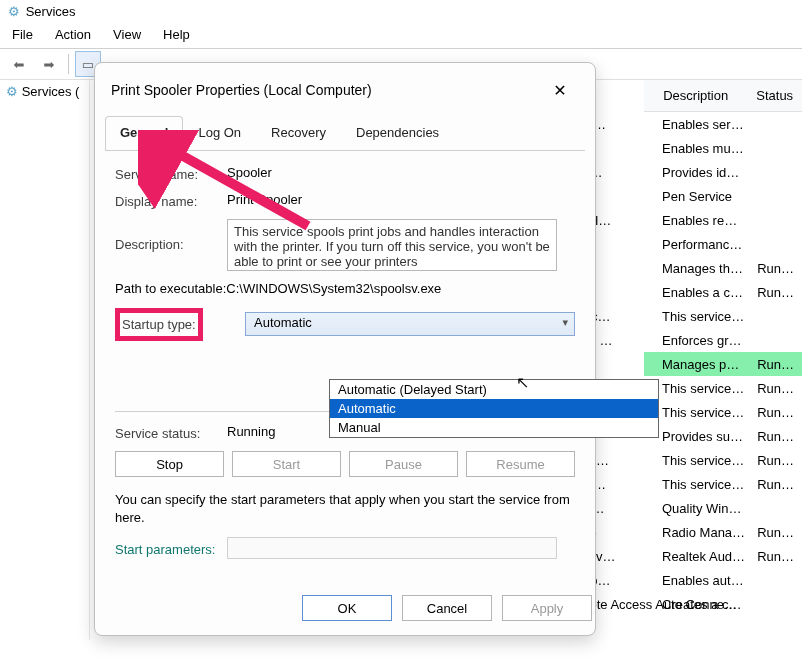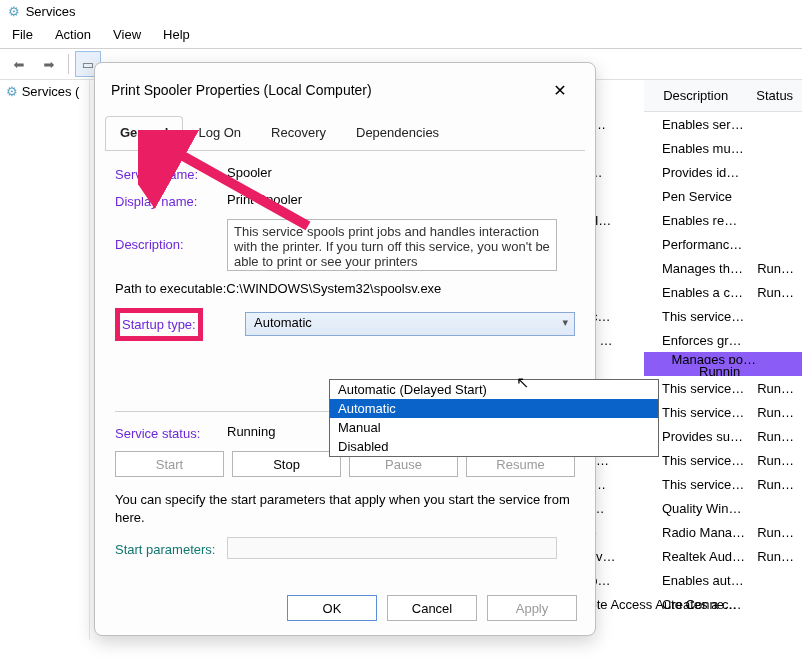"Service name:" .flab { color: #6d28d9 -> #404040 }
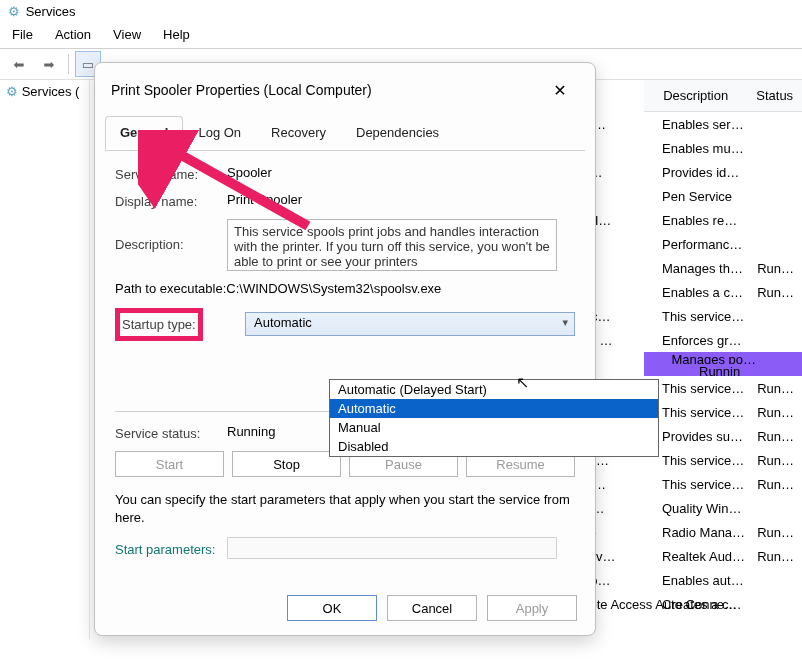"Manages po…" .row.sel { background: #8b5cf6 -> #86efac; flex-direction: column -> none }
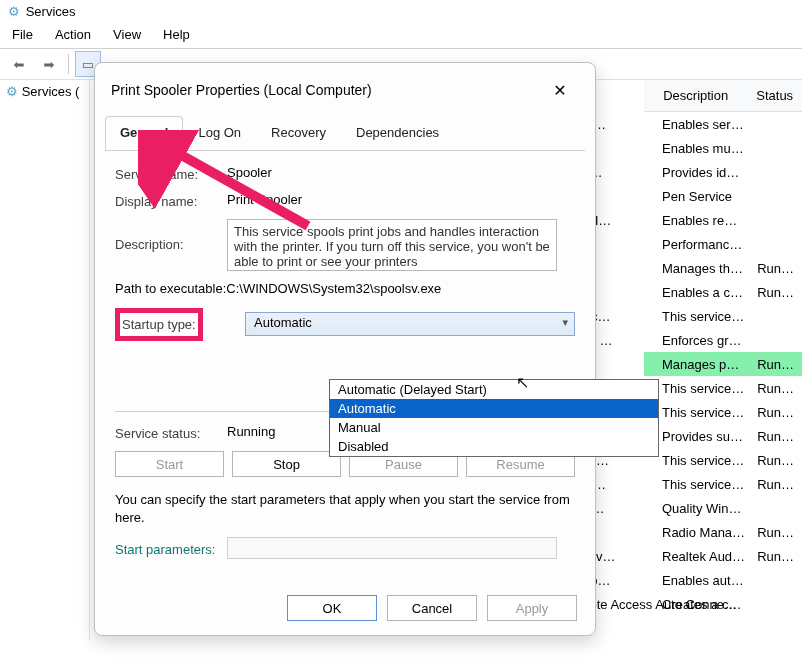"Disabled" div.opt { html: <div>Disabled</div> -> none }
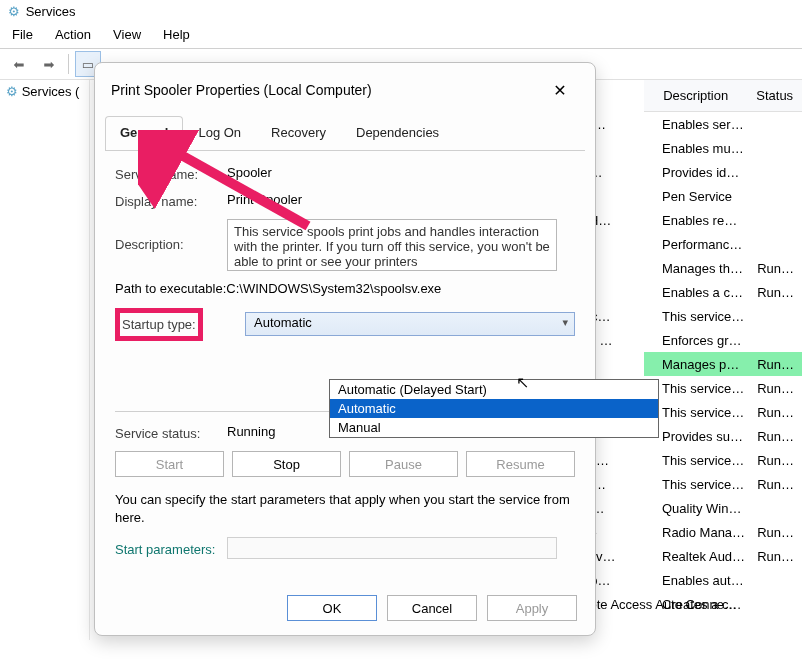"Start" div.btn { order: before "Stop" -> after "Stop" }
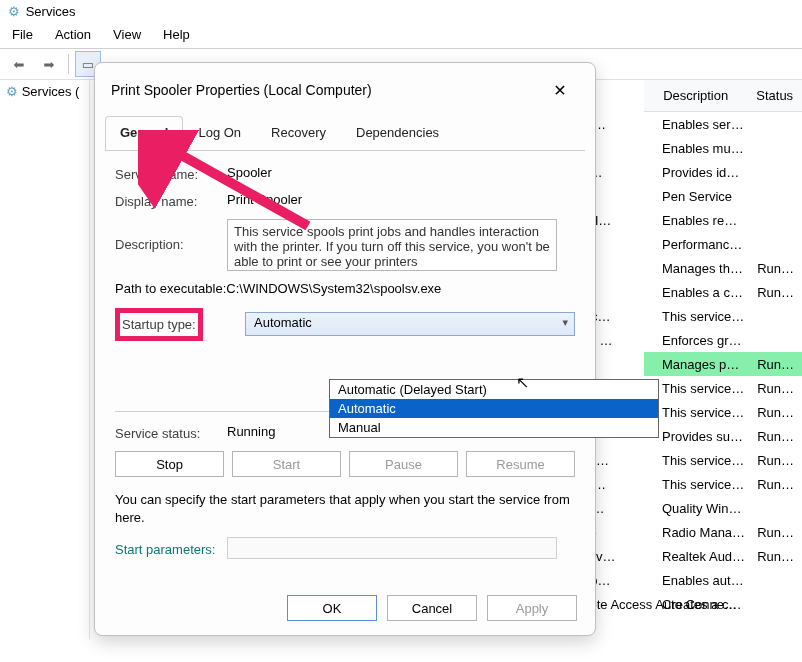"OK" .dlgbtns { right: 18px -> 3px }
